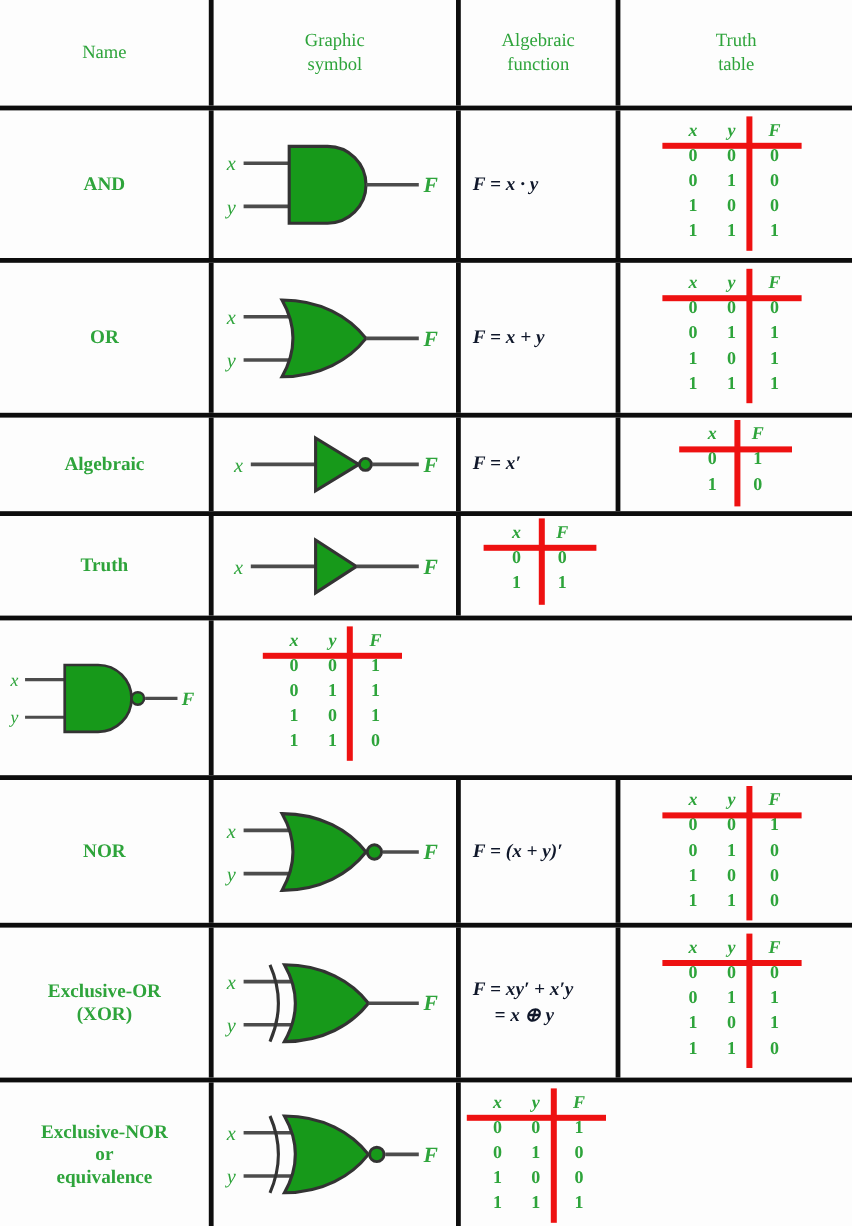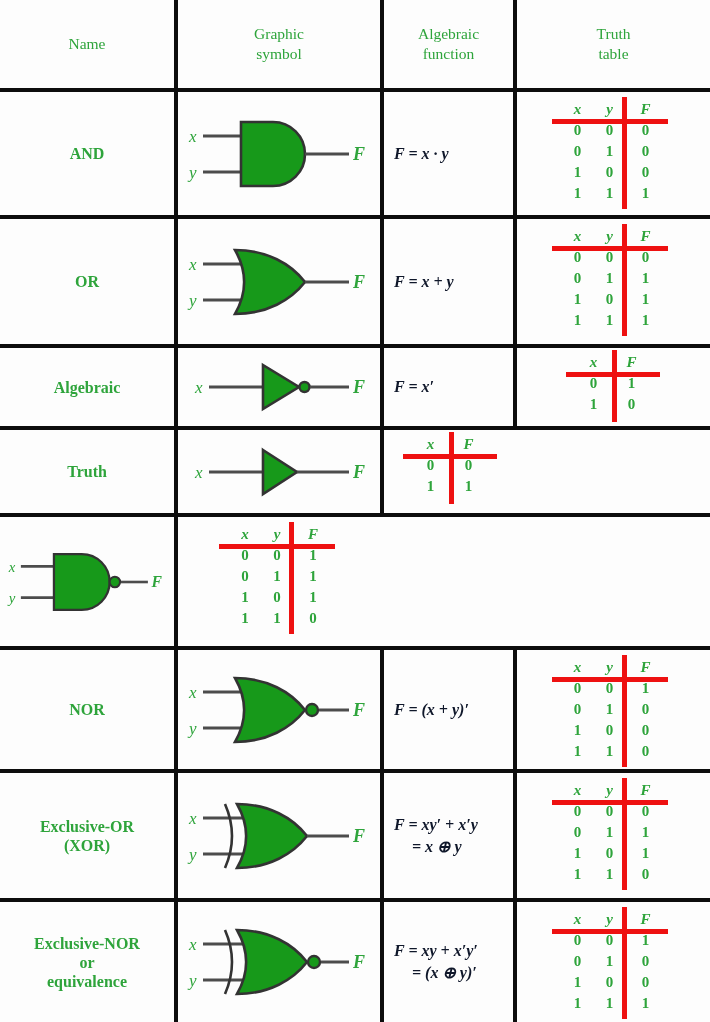"F = xy + x′y′" div.cell { html: <div> <div>F = xy + x′y′</div> <div>= (x ⊕ y)′</div> </div> -> none }
